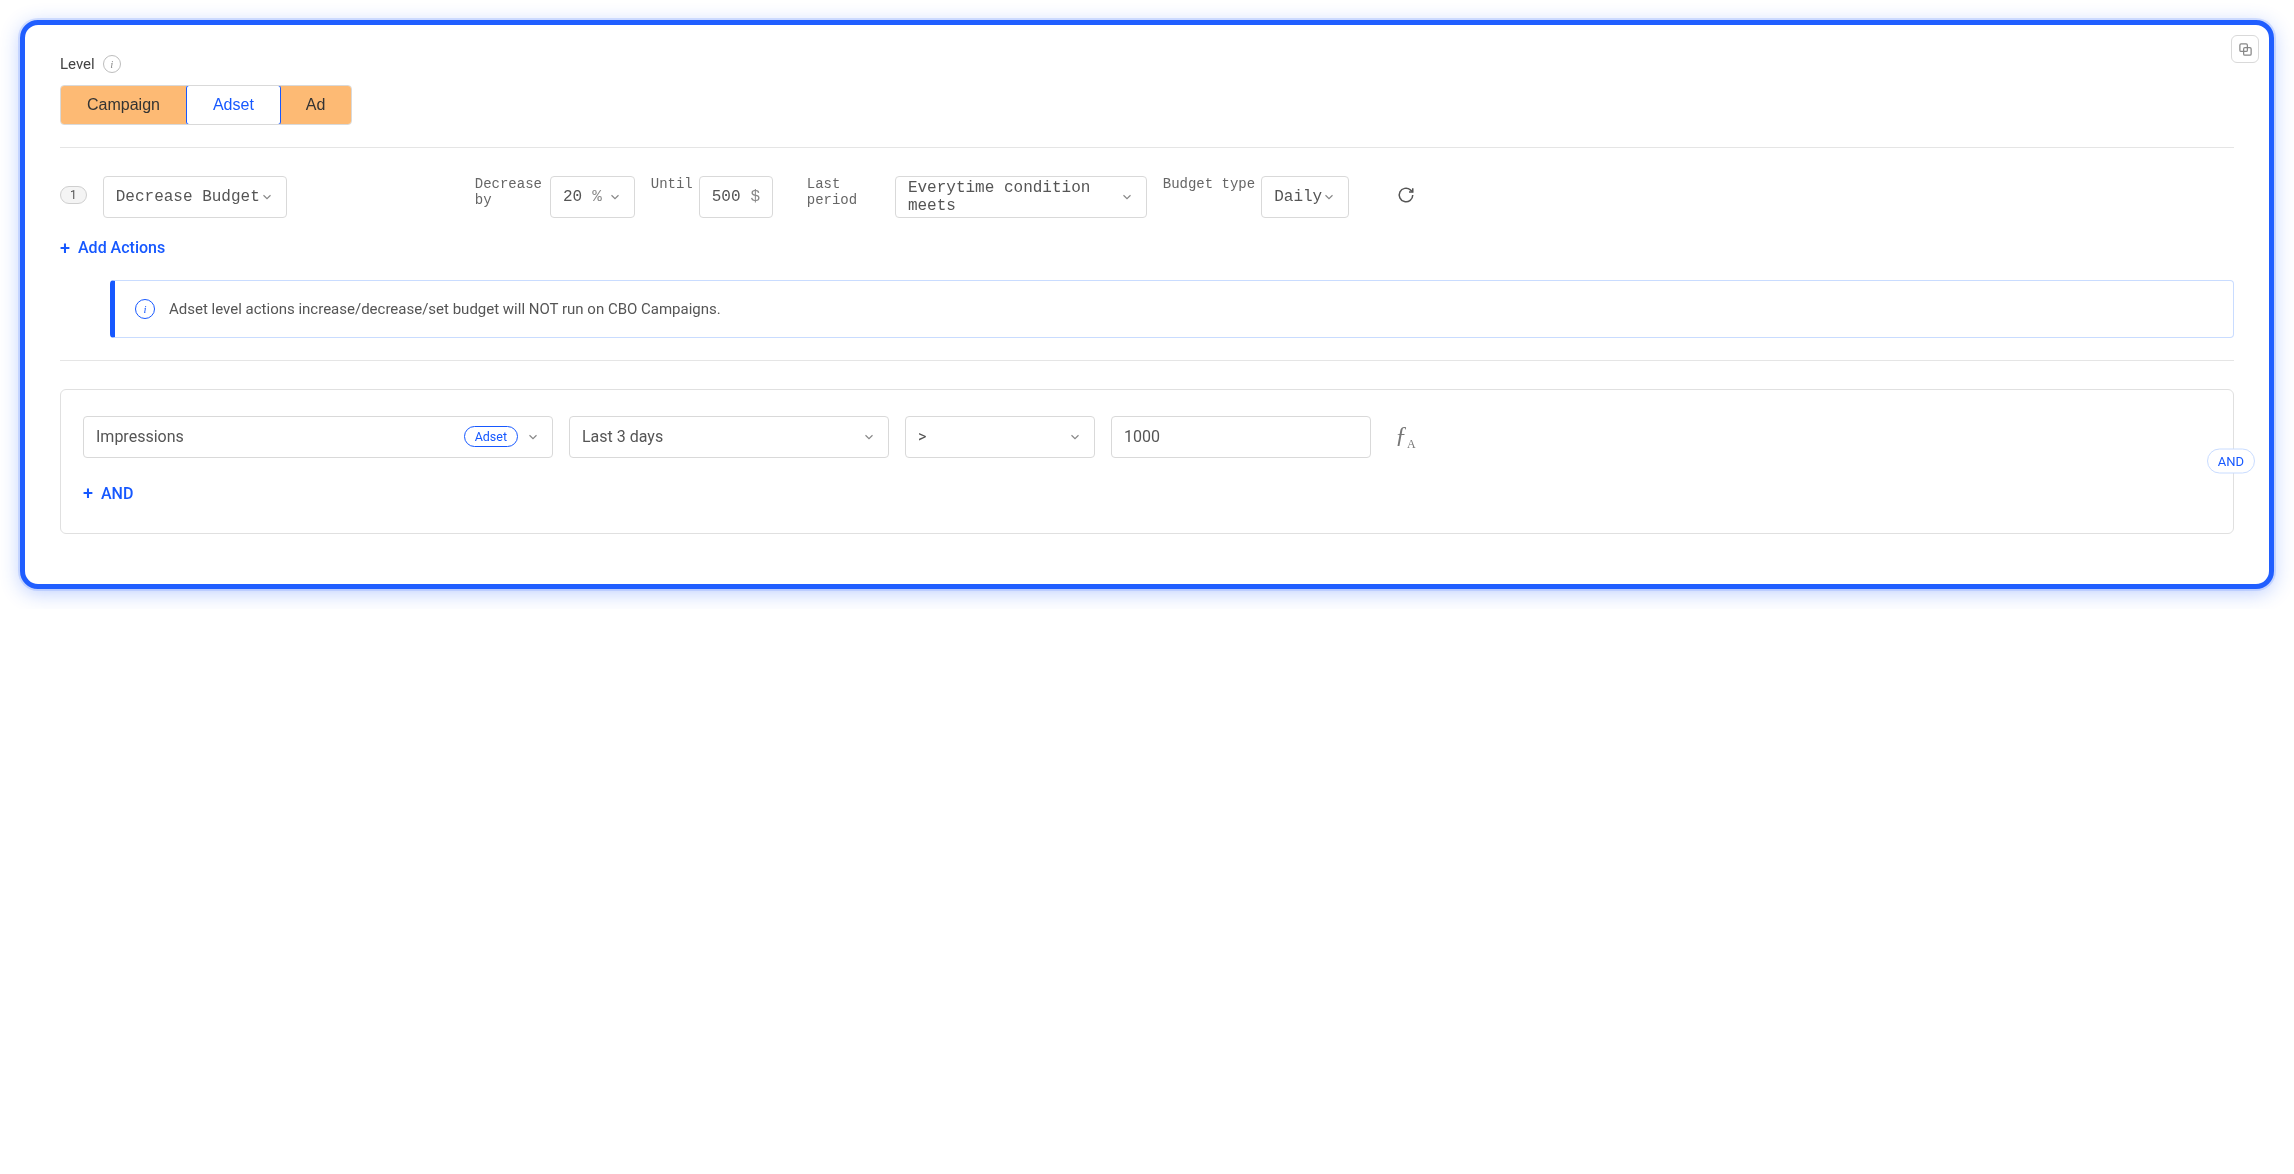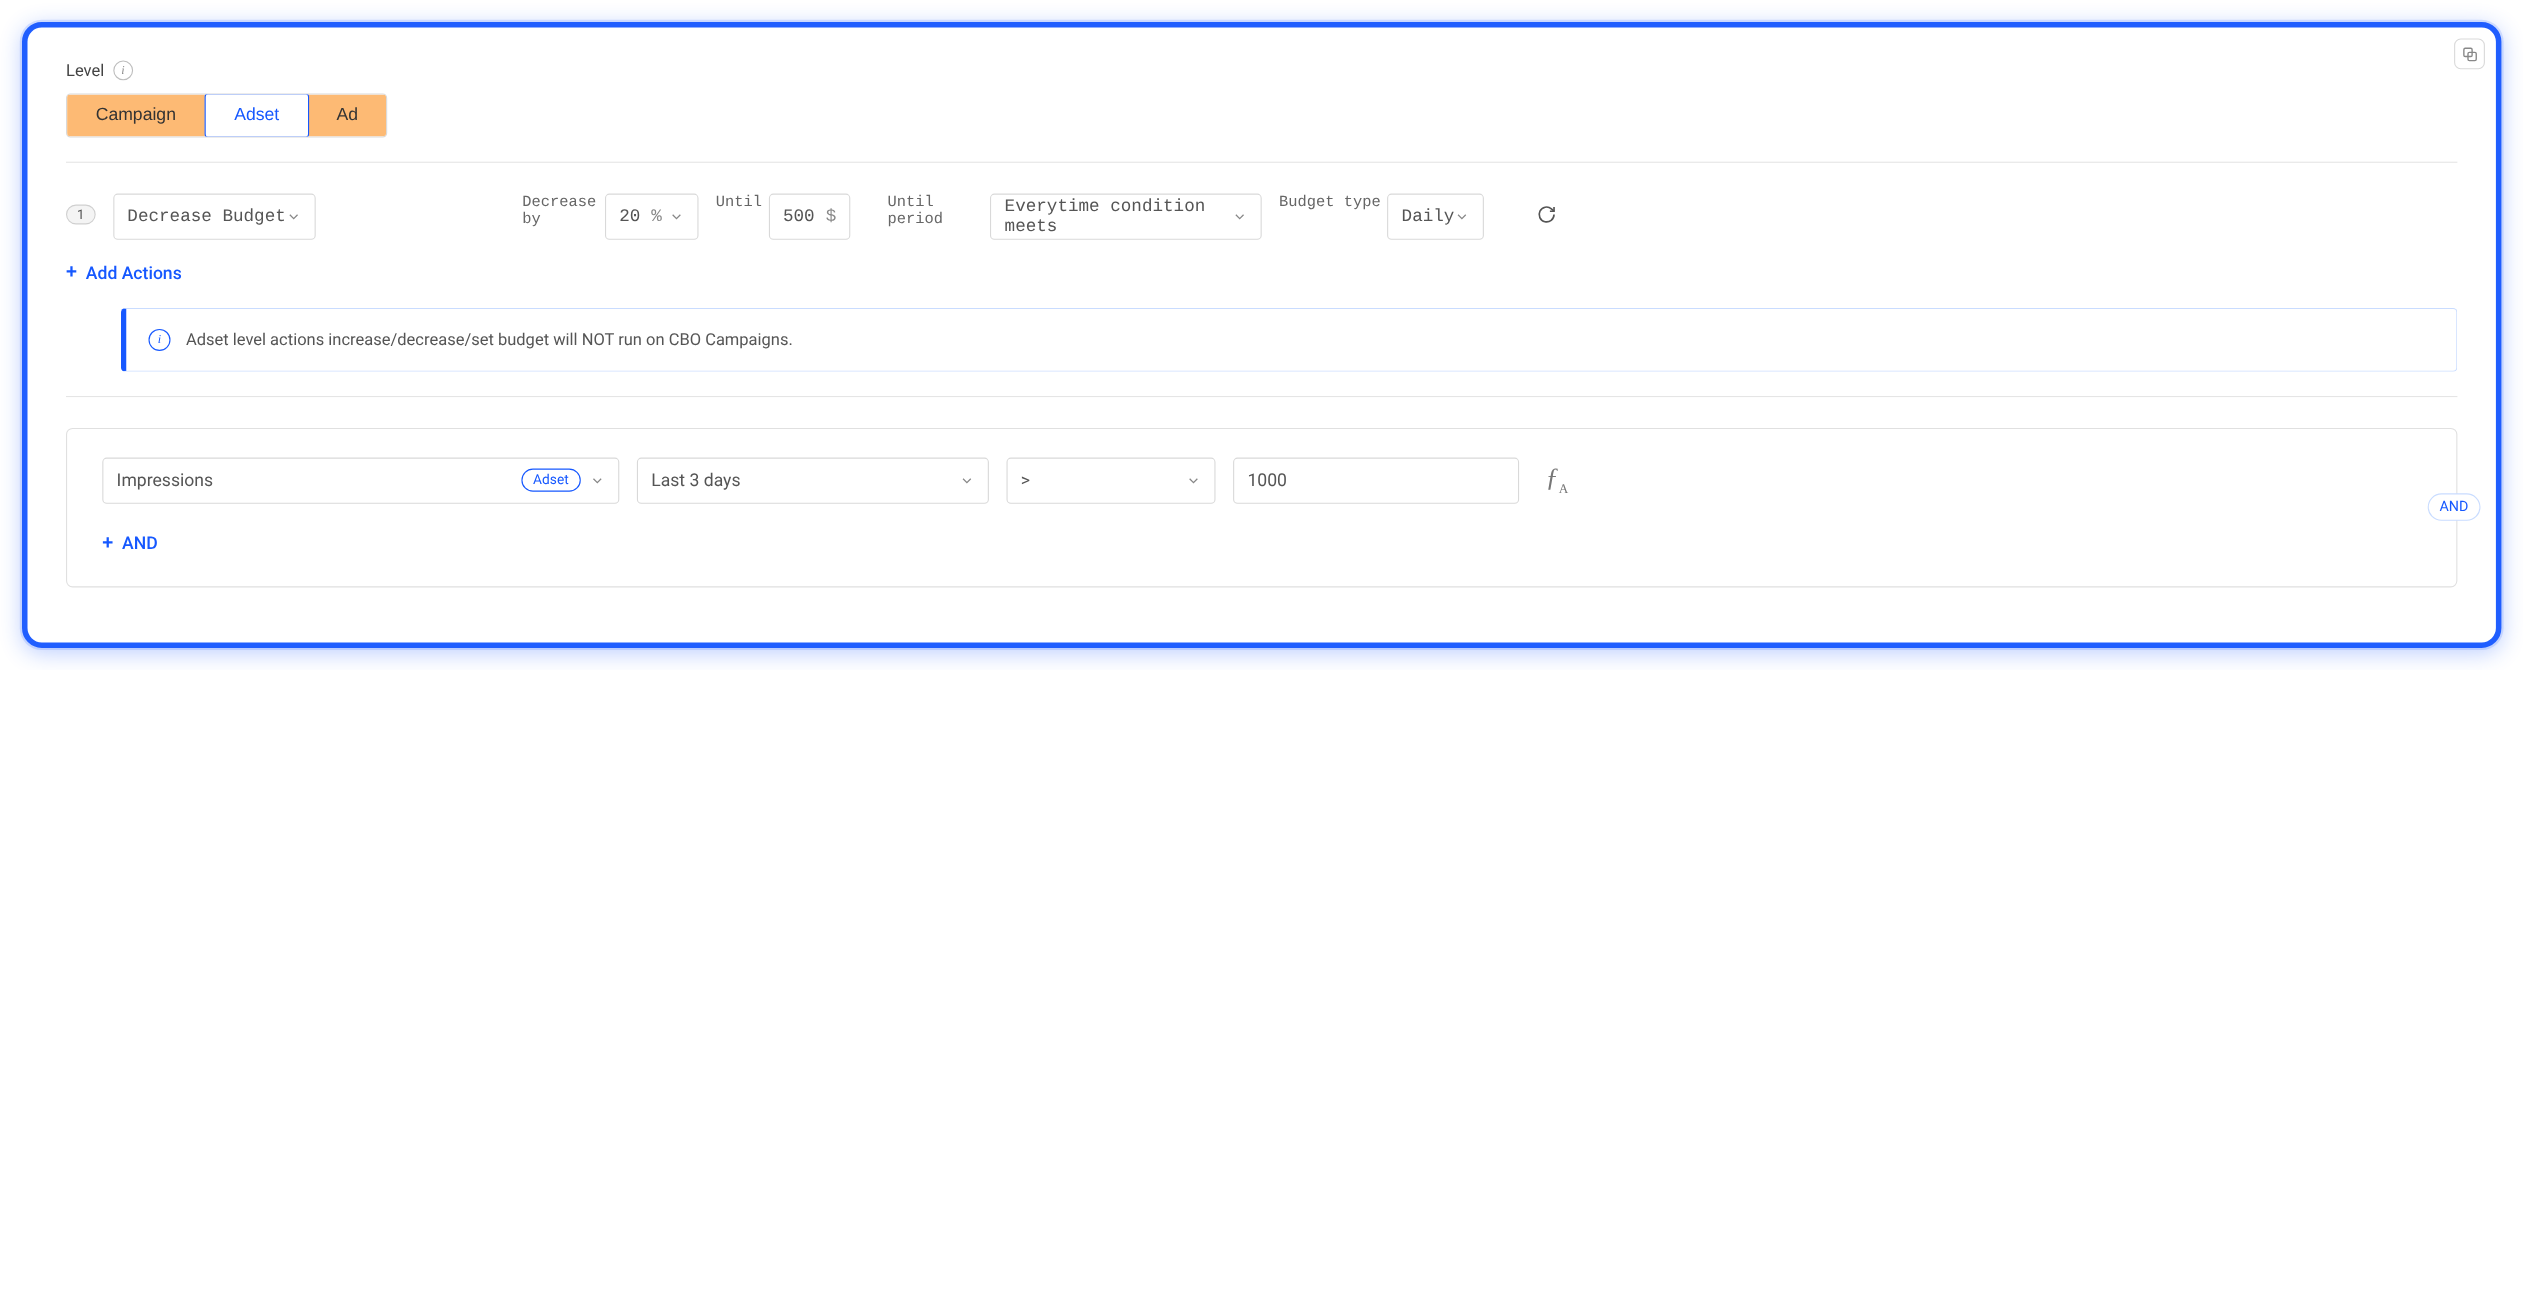"Until period" span.field-label { text: Until -> Last }
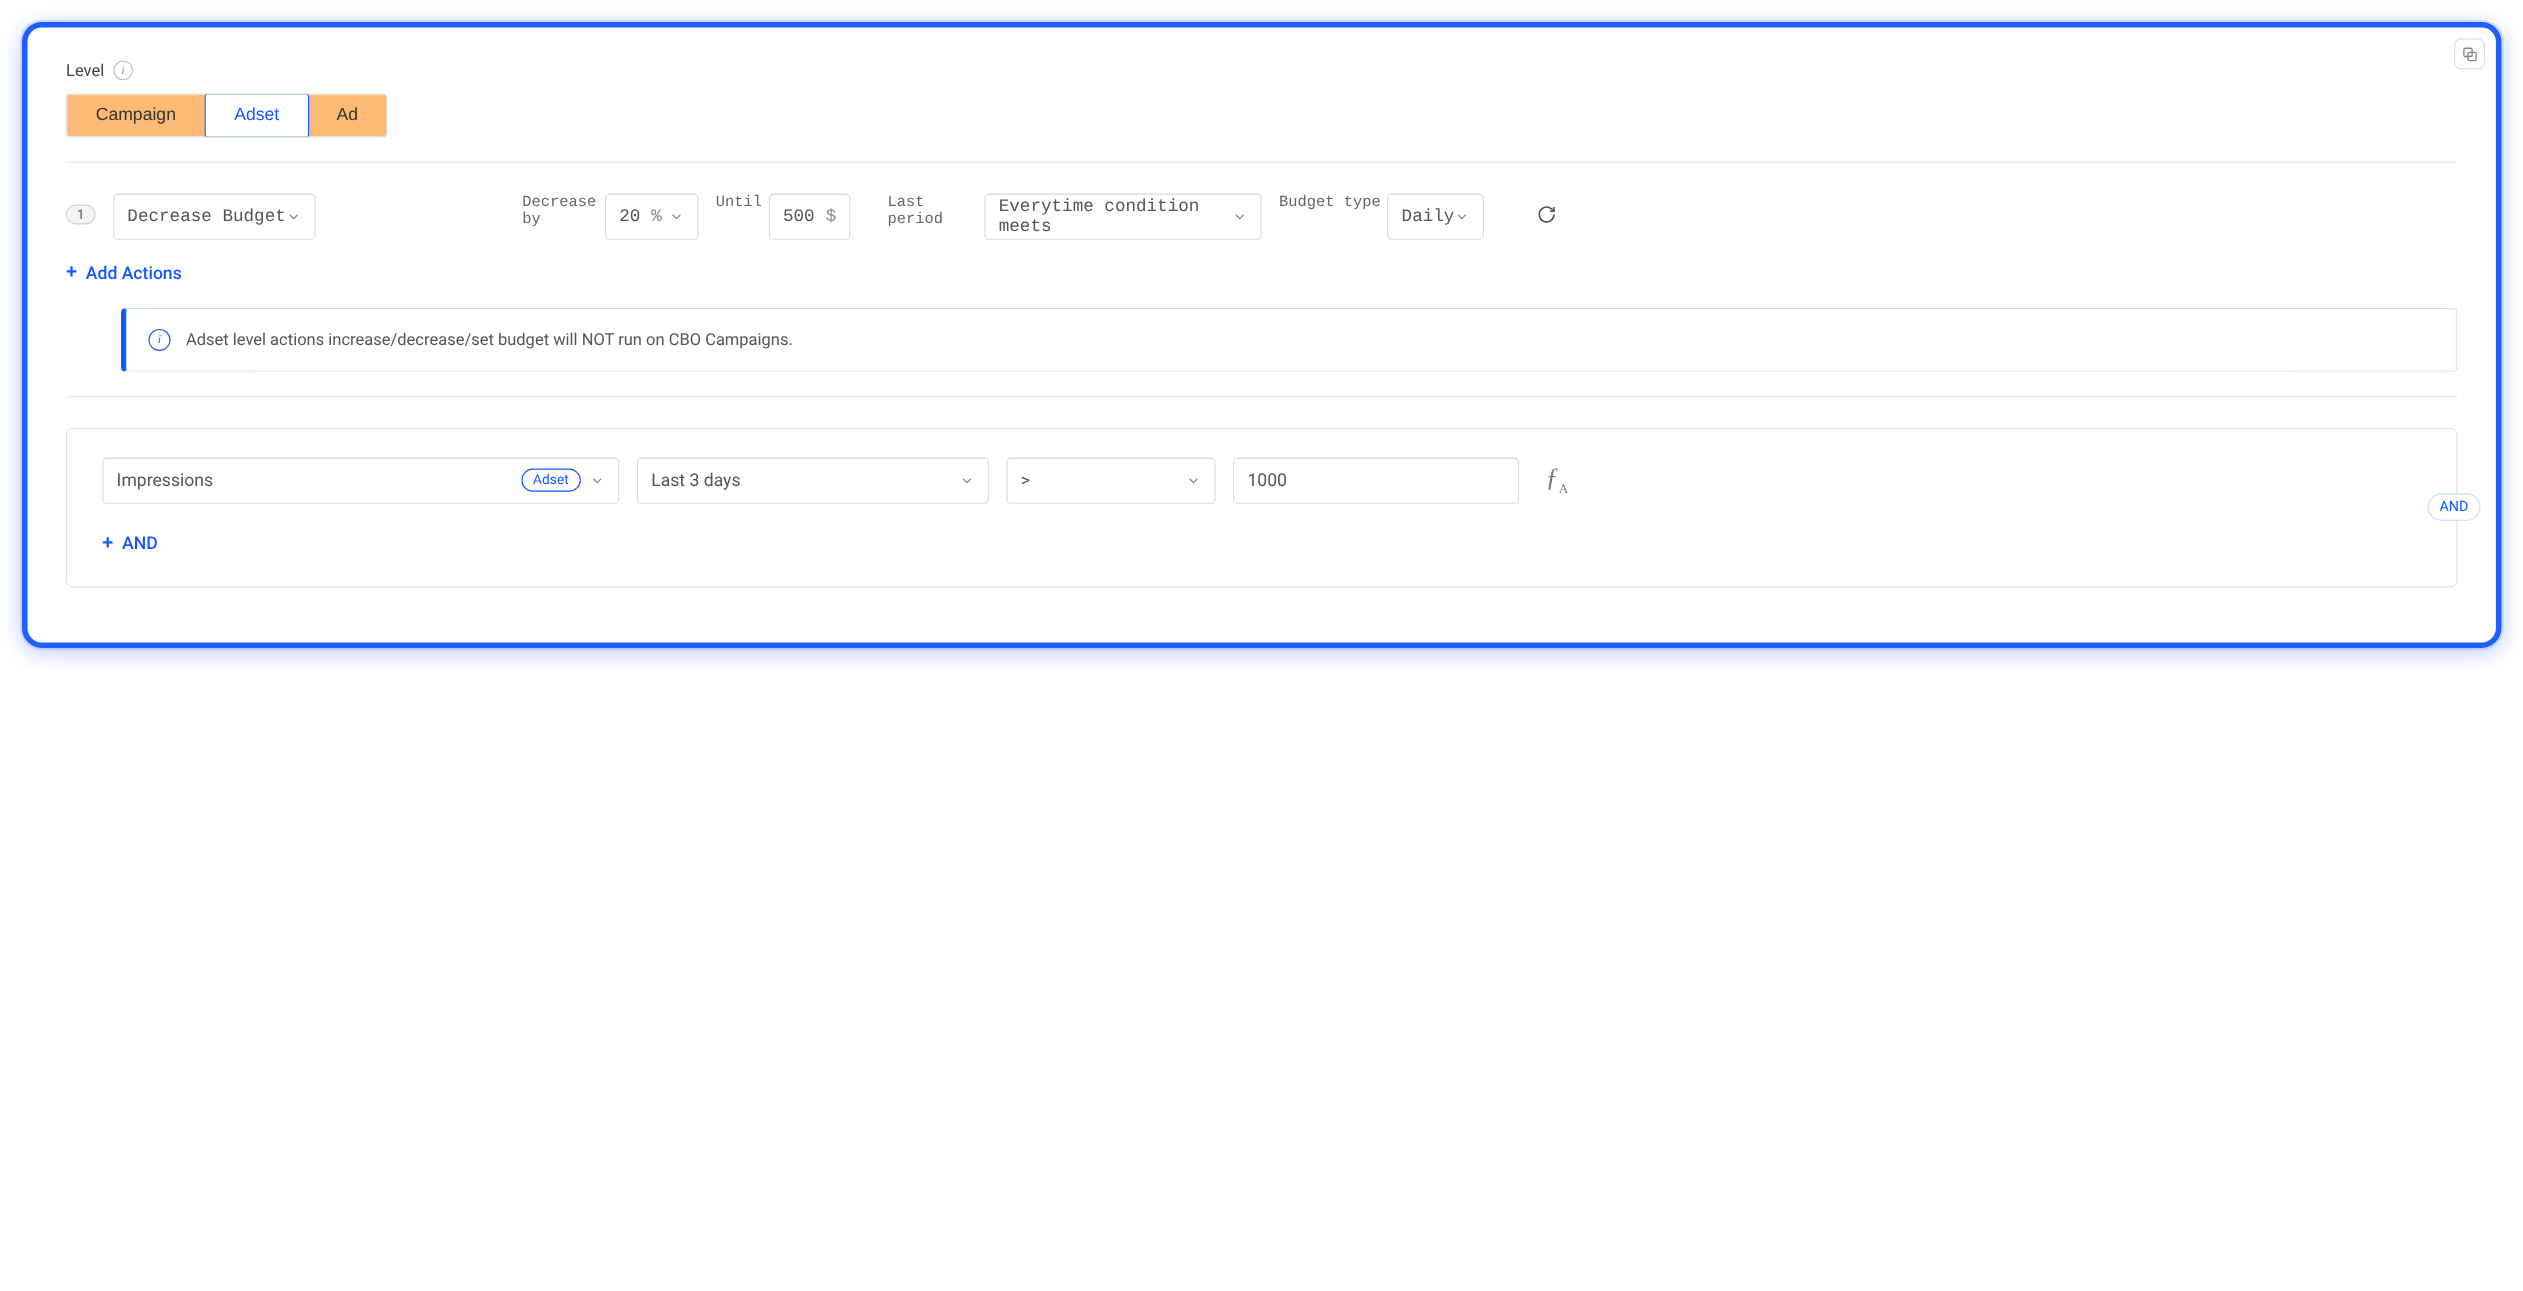"Impressions" .cond-box { padding: 26px 26px 30px 32px -> 26px 26px 30px 22px }
